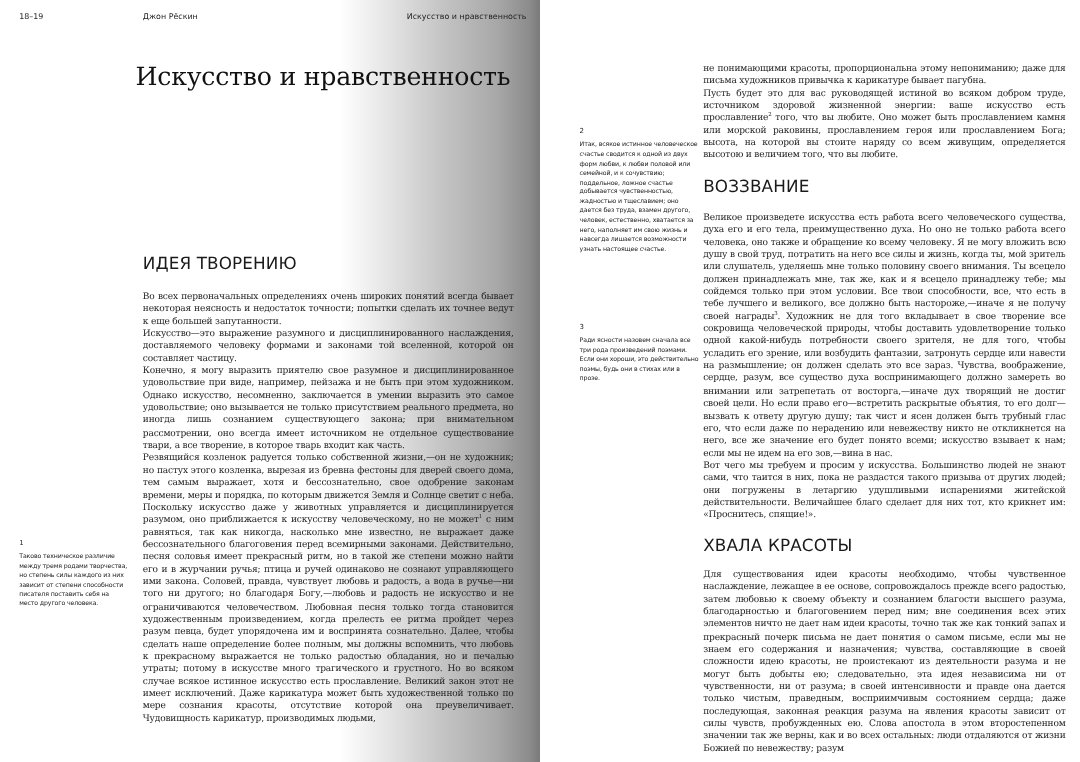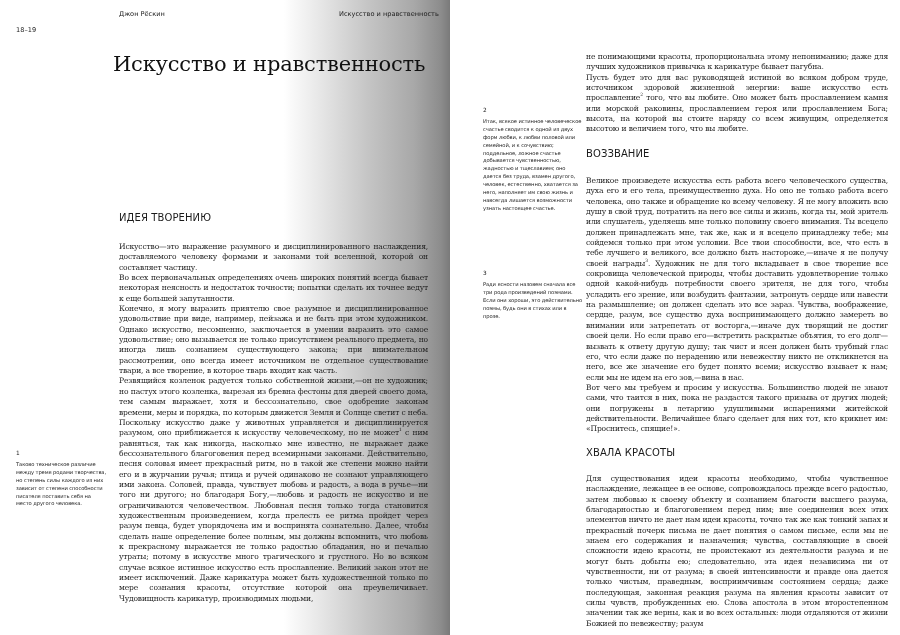"18–19" span.running { margin-top: 16px -> none }
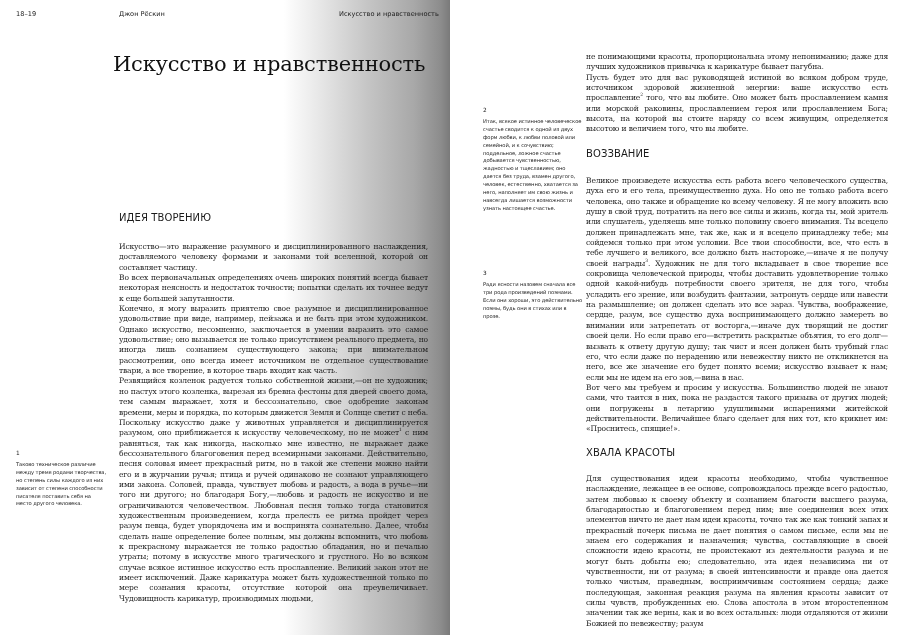"не понимающими красоты, пропорциональна" p { text: лучших -> письма }
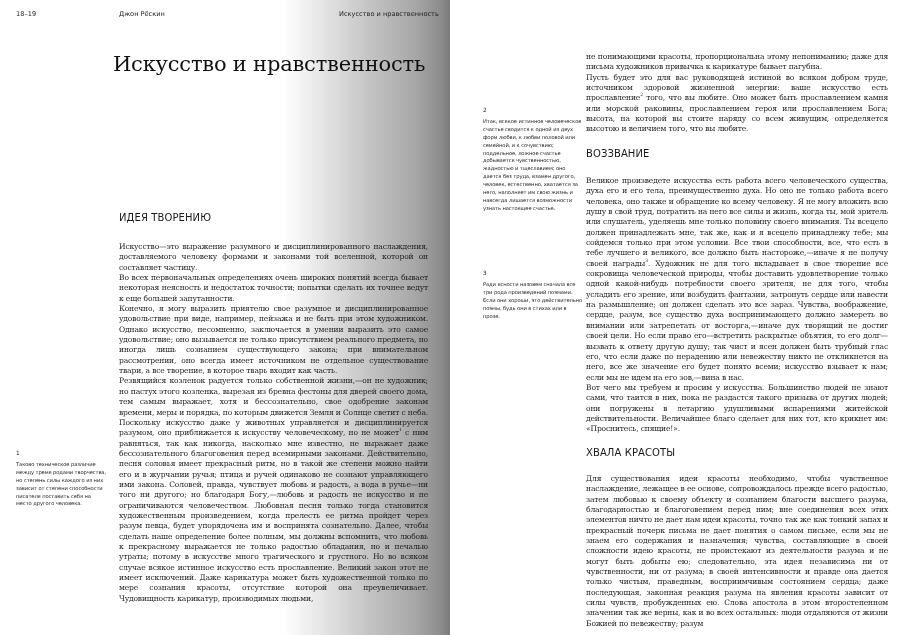"ВОЗЗВАНИЕ" .section-head { font-size: 10px -> 14px }
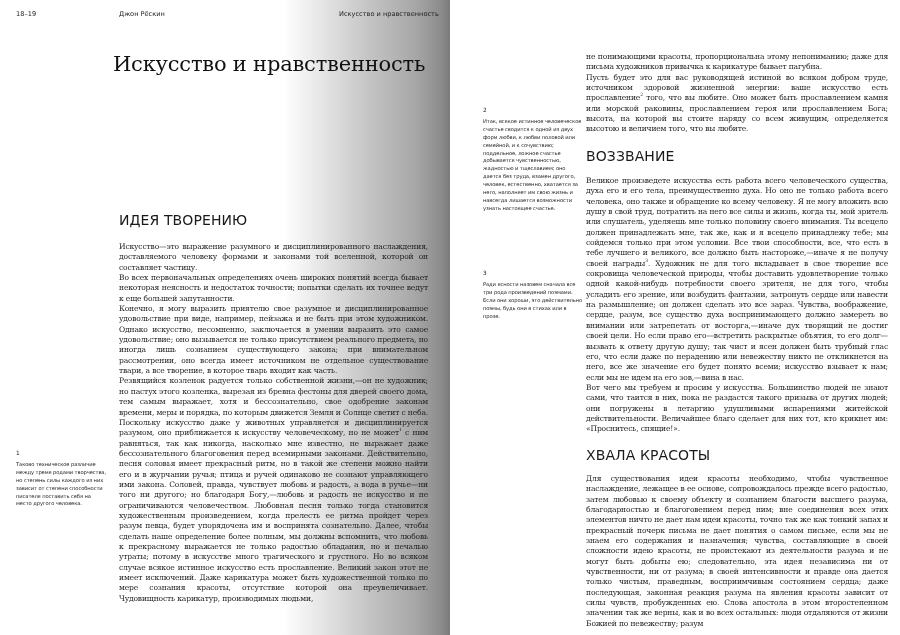"Искусство—это выражение разумного и" p { order: before "Во всех первоначальных определениях" -> after "Во всех первоначальных определениях" }
